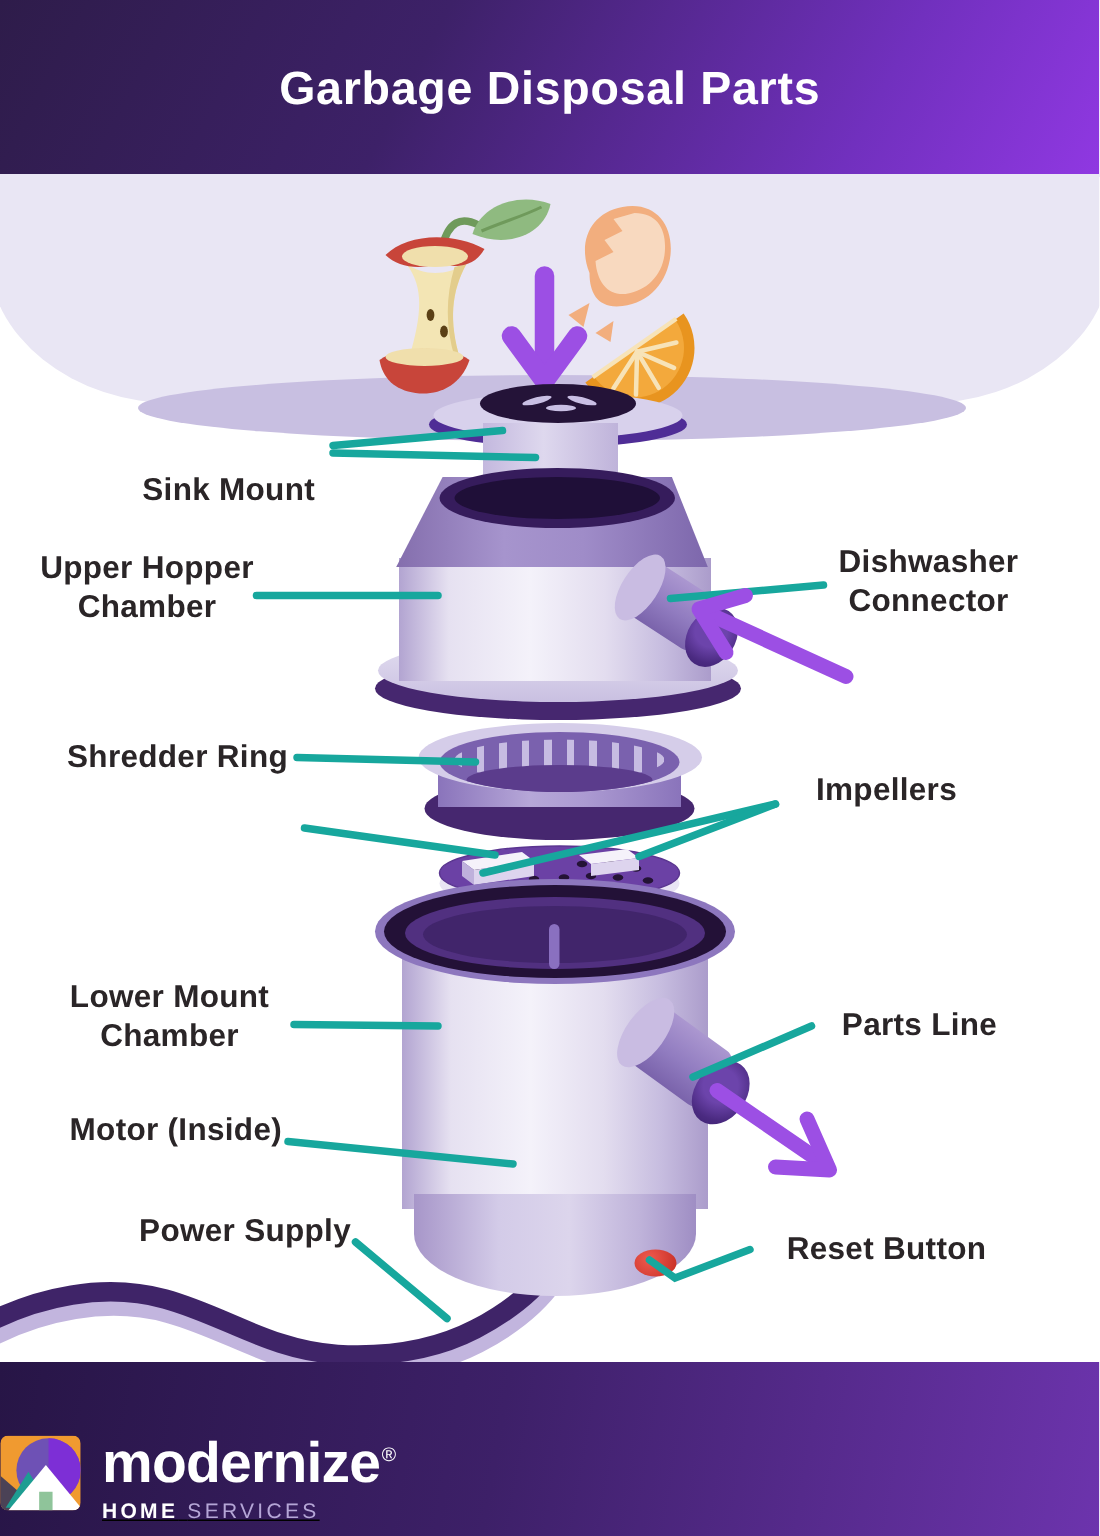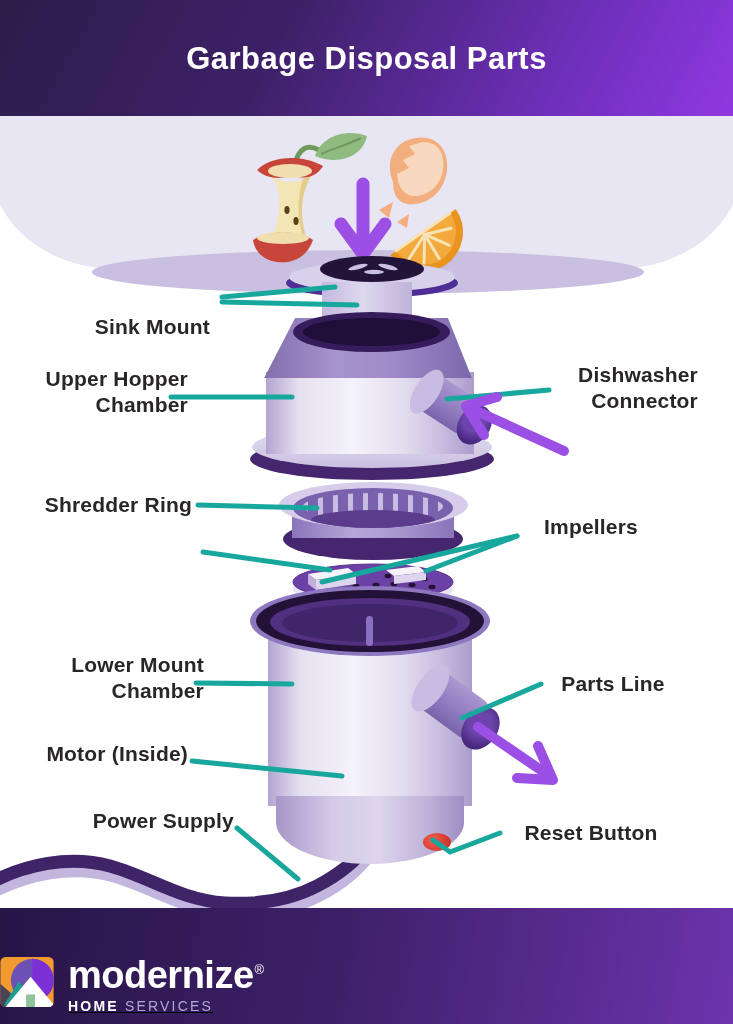"Upper Hopper" .lbl.c { text-align: right -> center }
